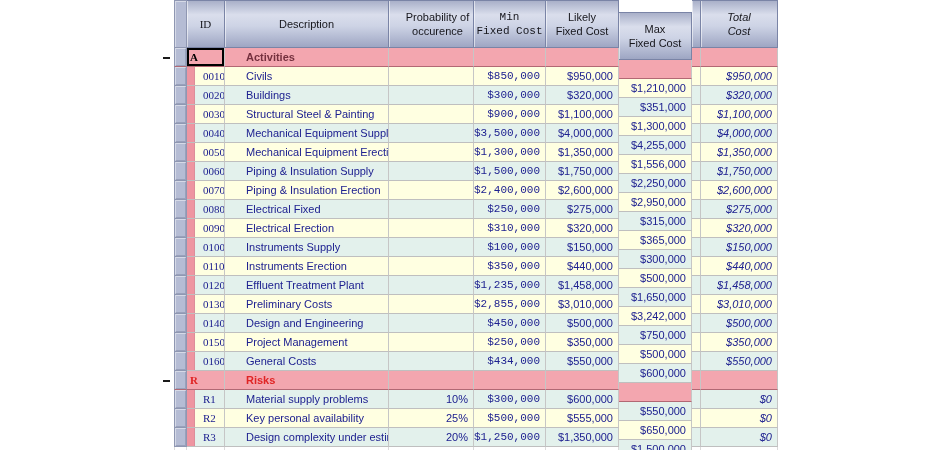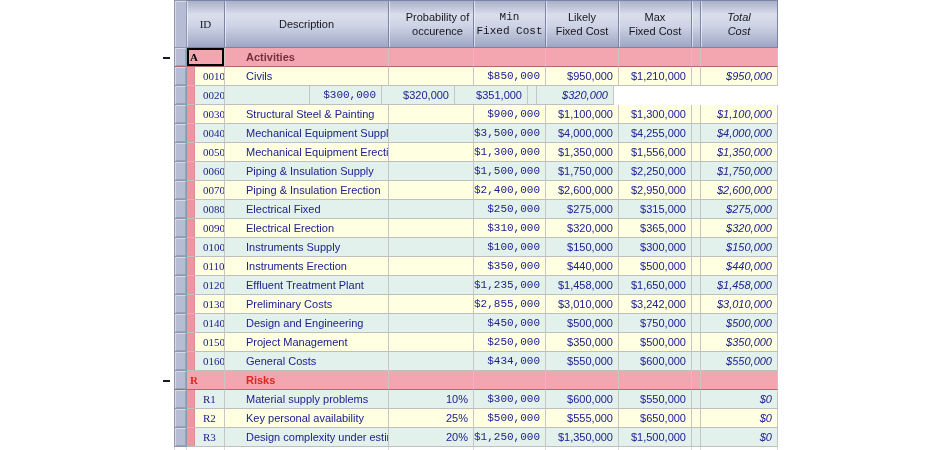"Max" .c-max { margin-top: none -> 12px }
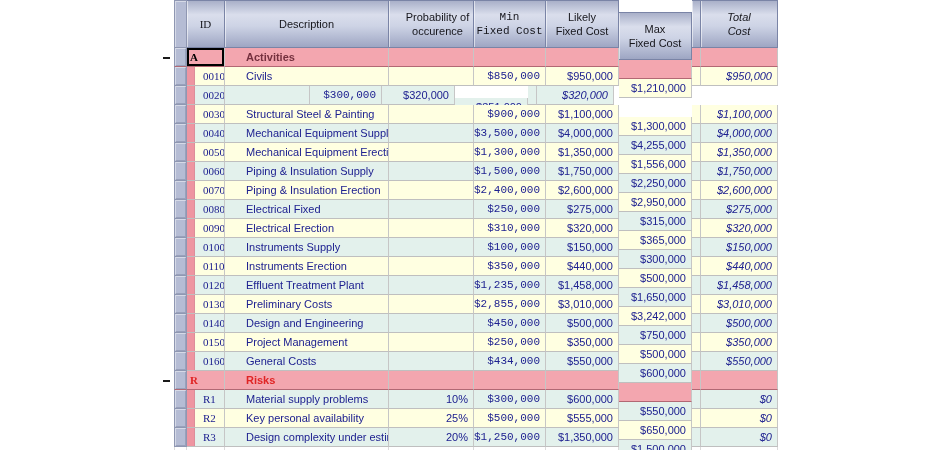"Buildings" div.cell { html: none -> <div>Buildings</div> }
